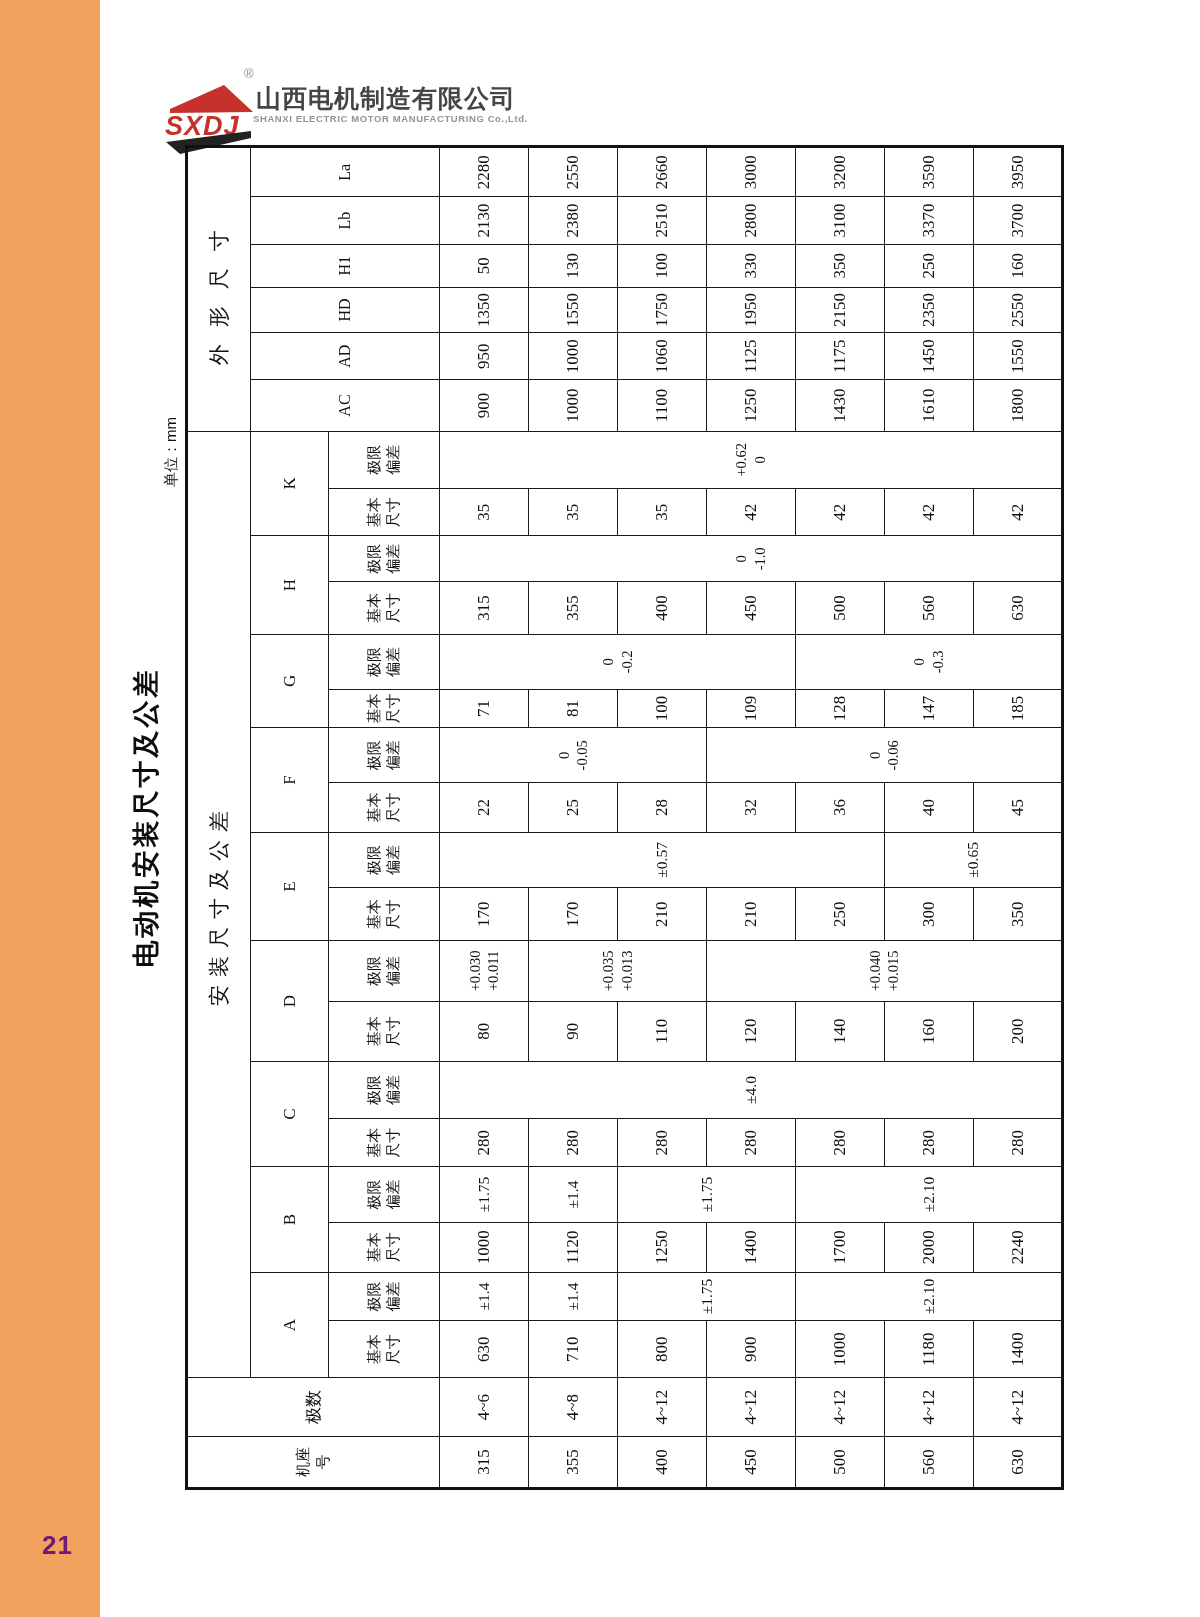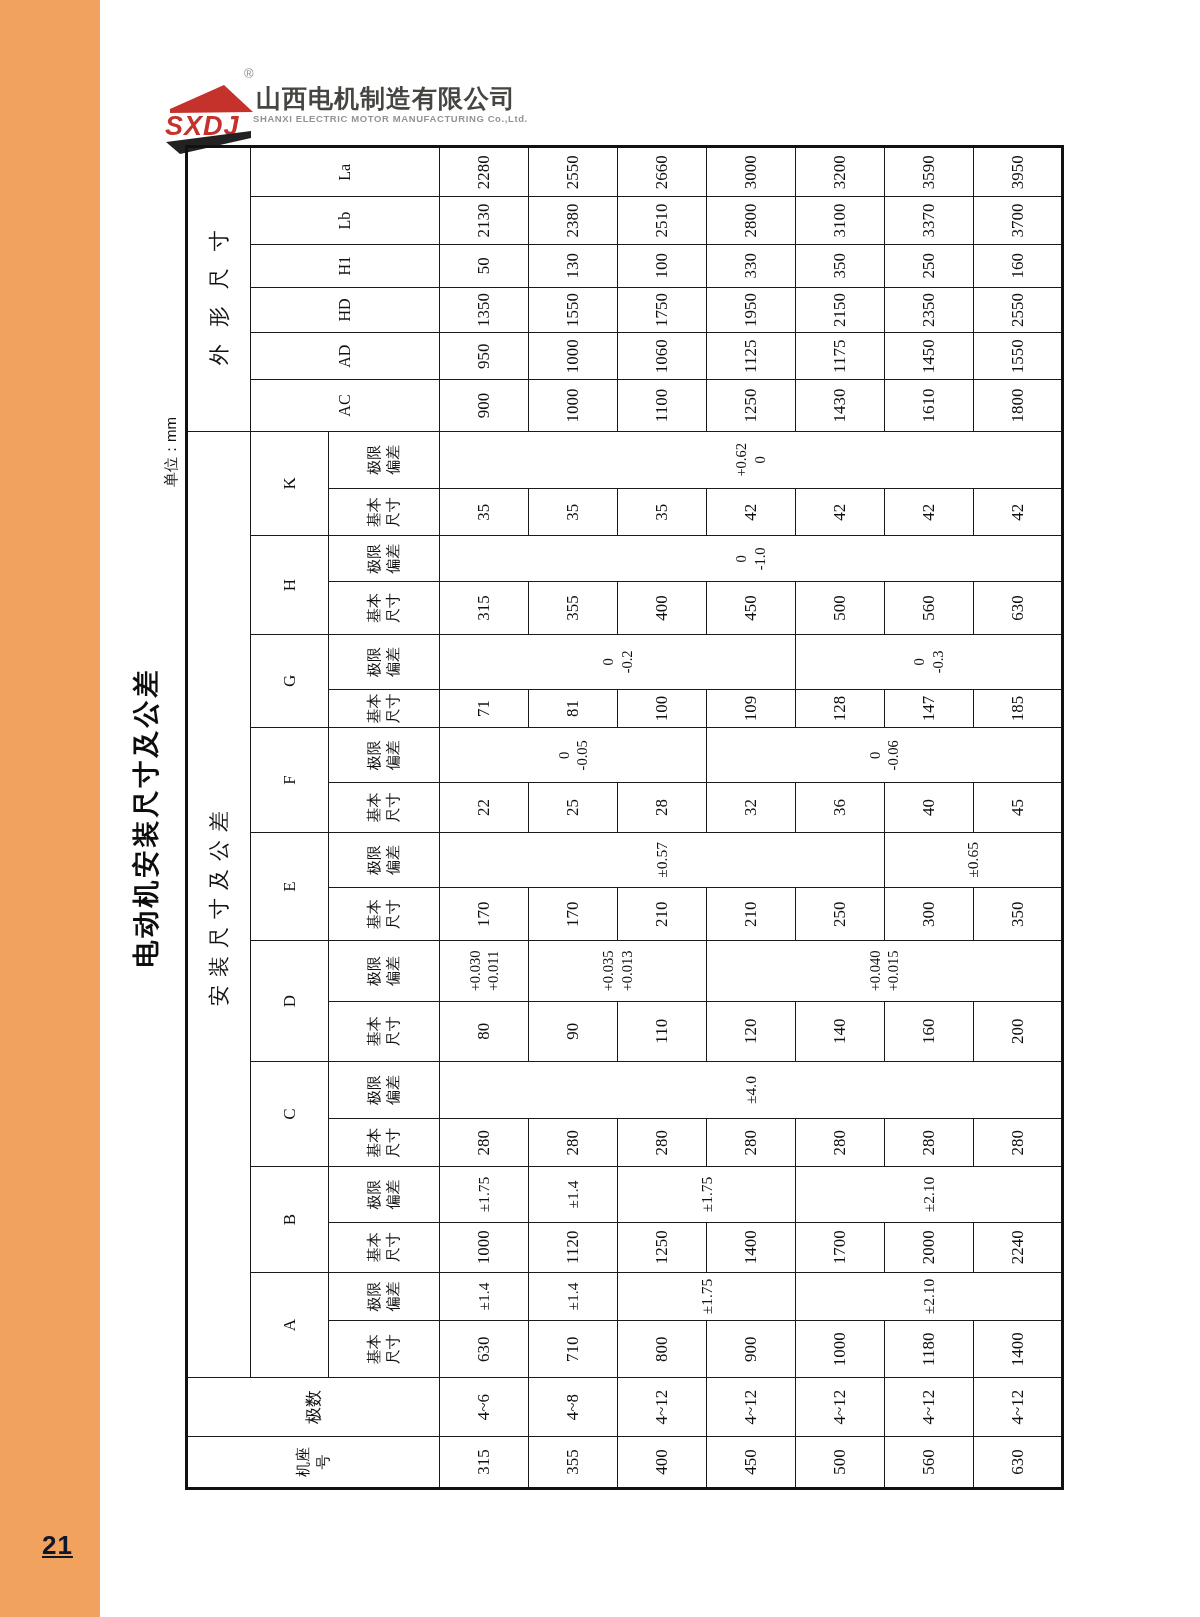"21" .page-num { color: #0f172a -> #701a75; text-decoration: underline -> none }
